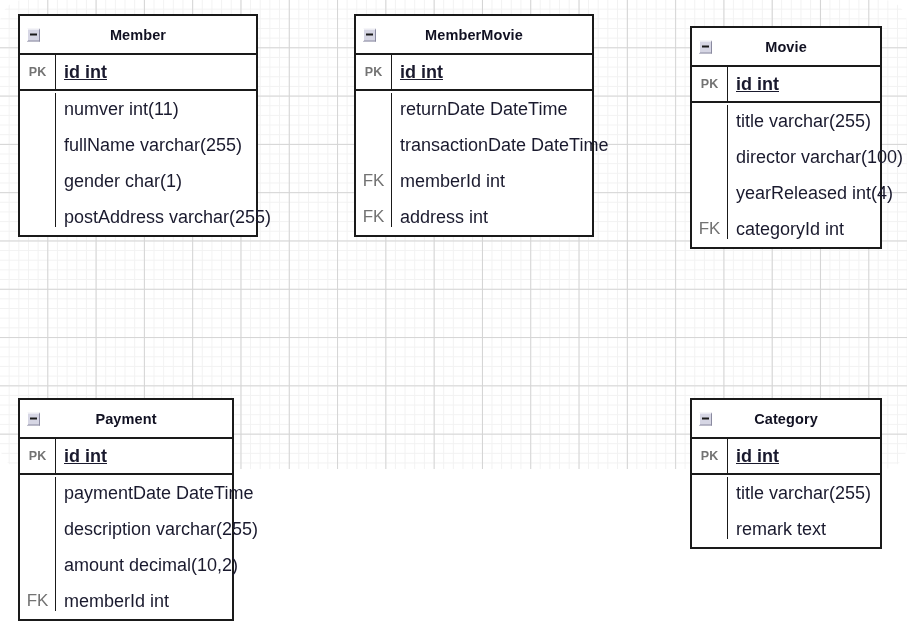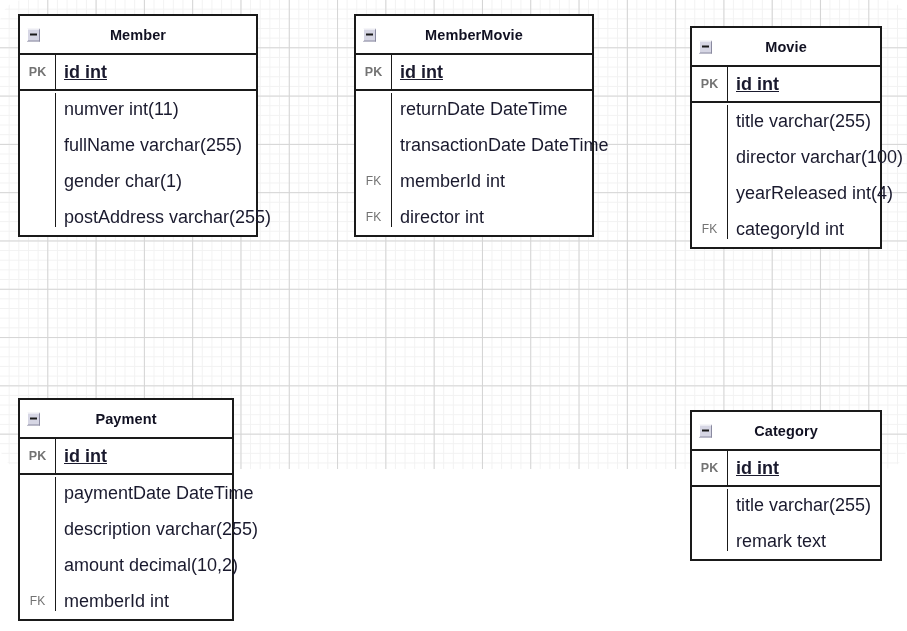"FK" .key-cell.fk { font-size: 12px -> 17px }
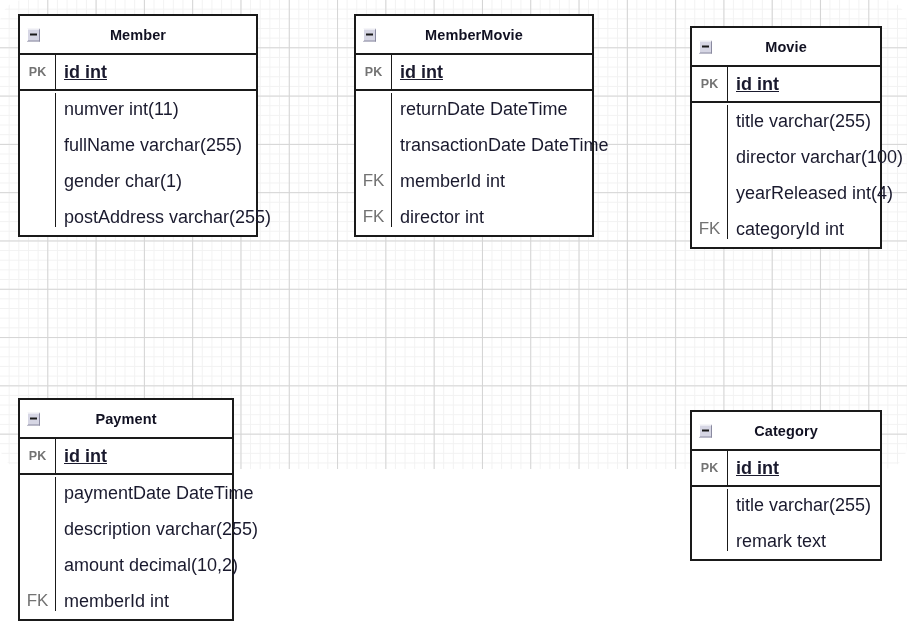"director int" div.name-cell { text: director -> address }
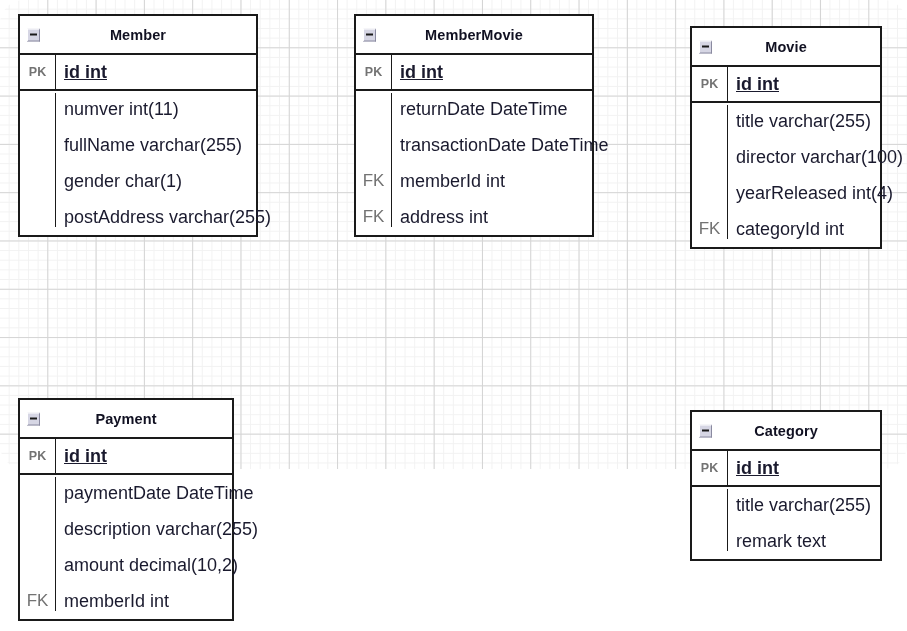"Category" div.entity { margin-top: 12px -> none }
